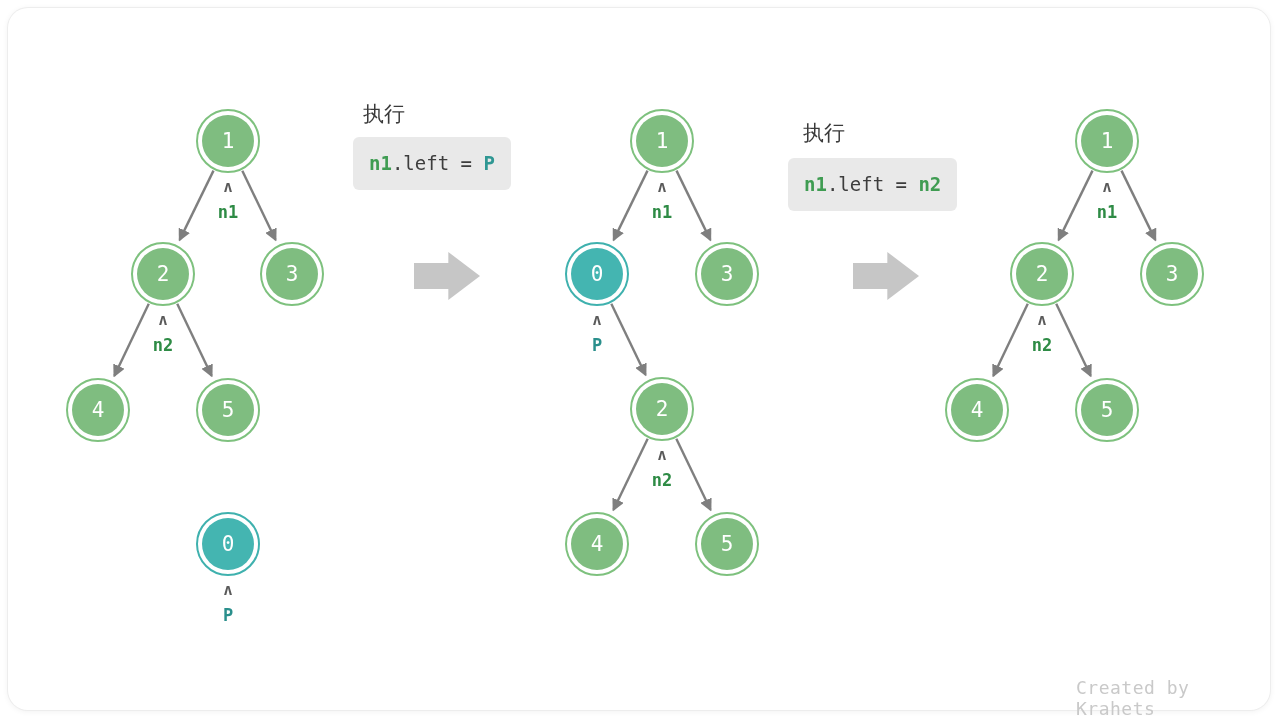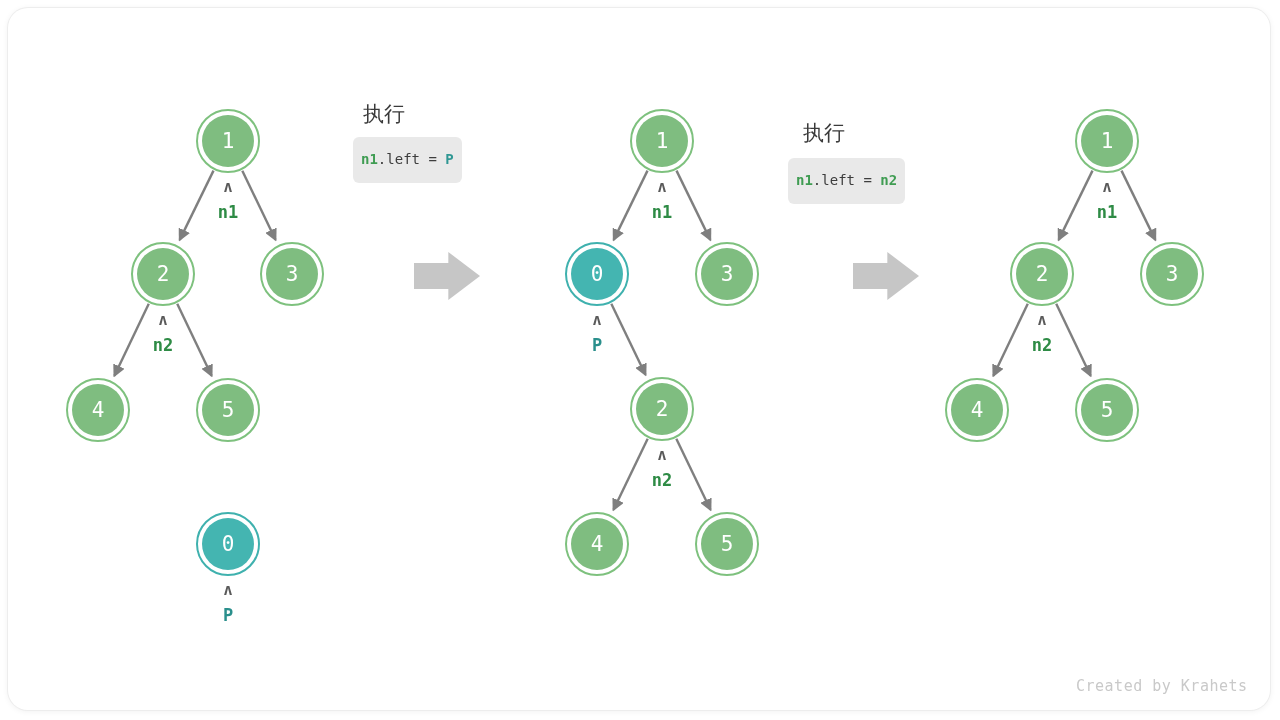"n1.left = P" .codebox { font-size: 14px -> 19px; padding: 12px 8px -> 12px 16px }
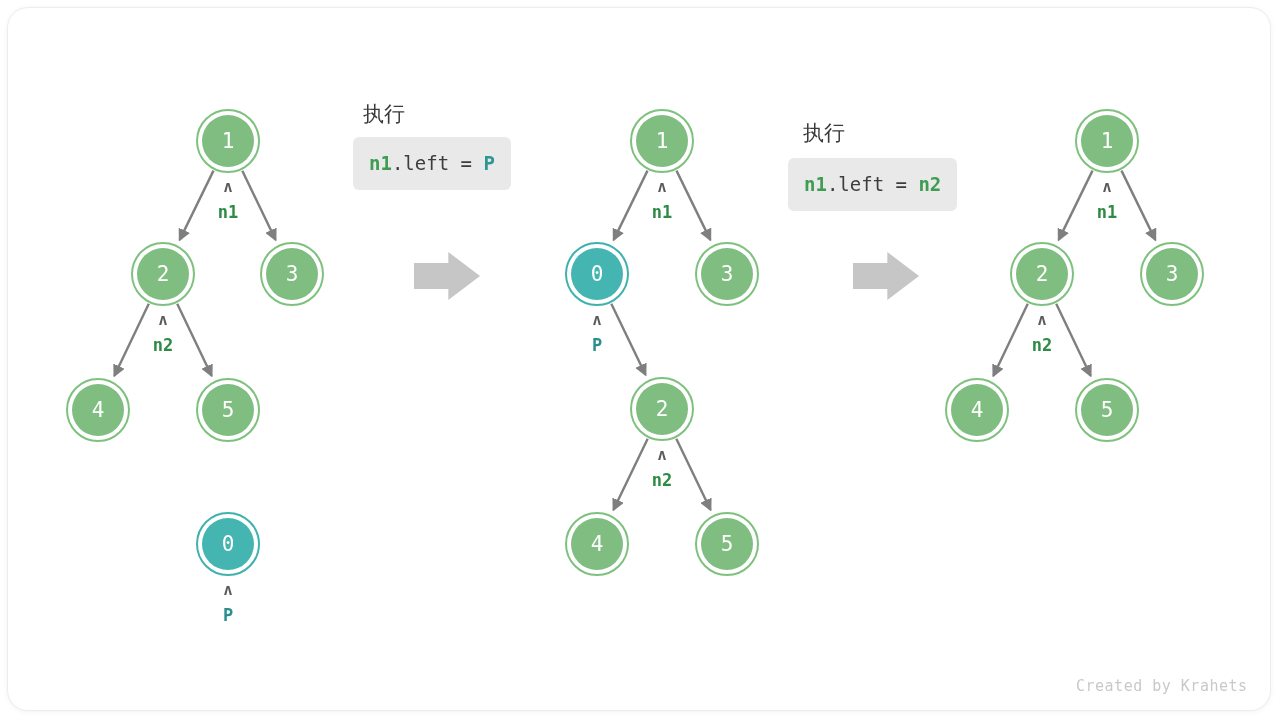"Created by Krahets" .credit { font-size: 15px -> 18px }
